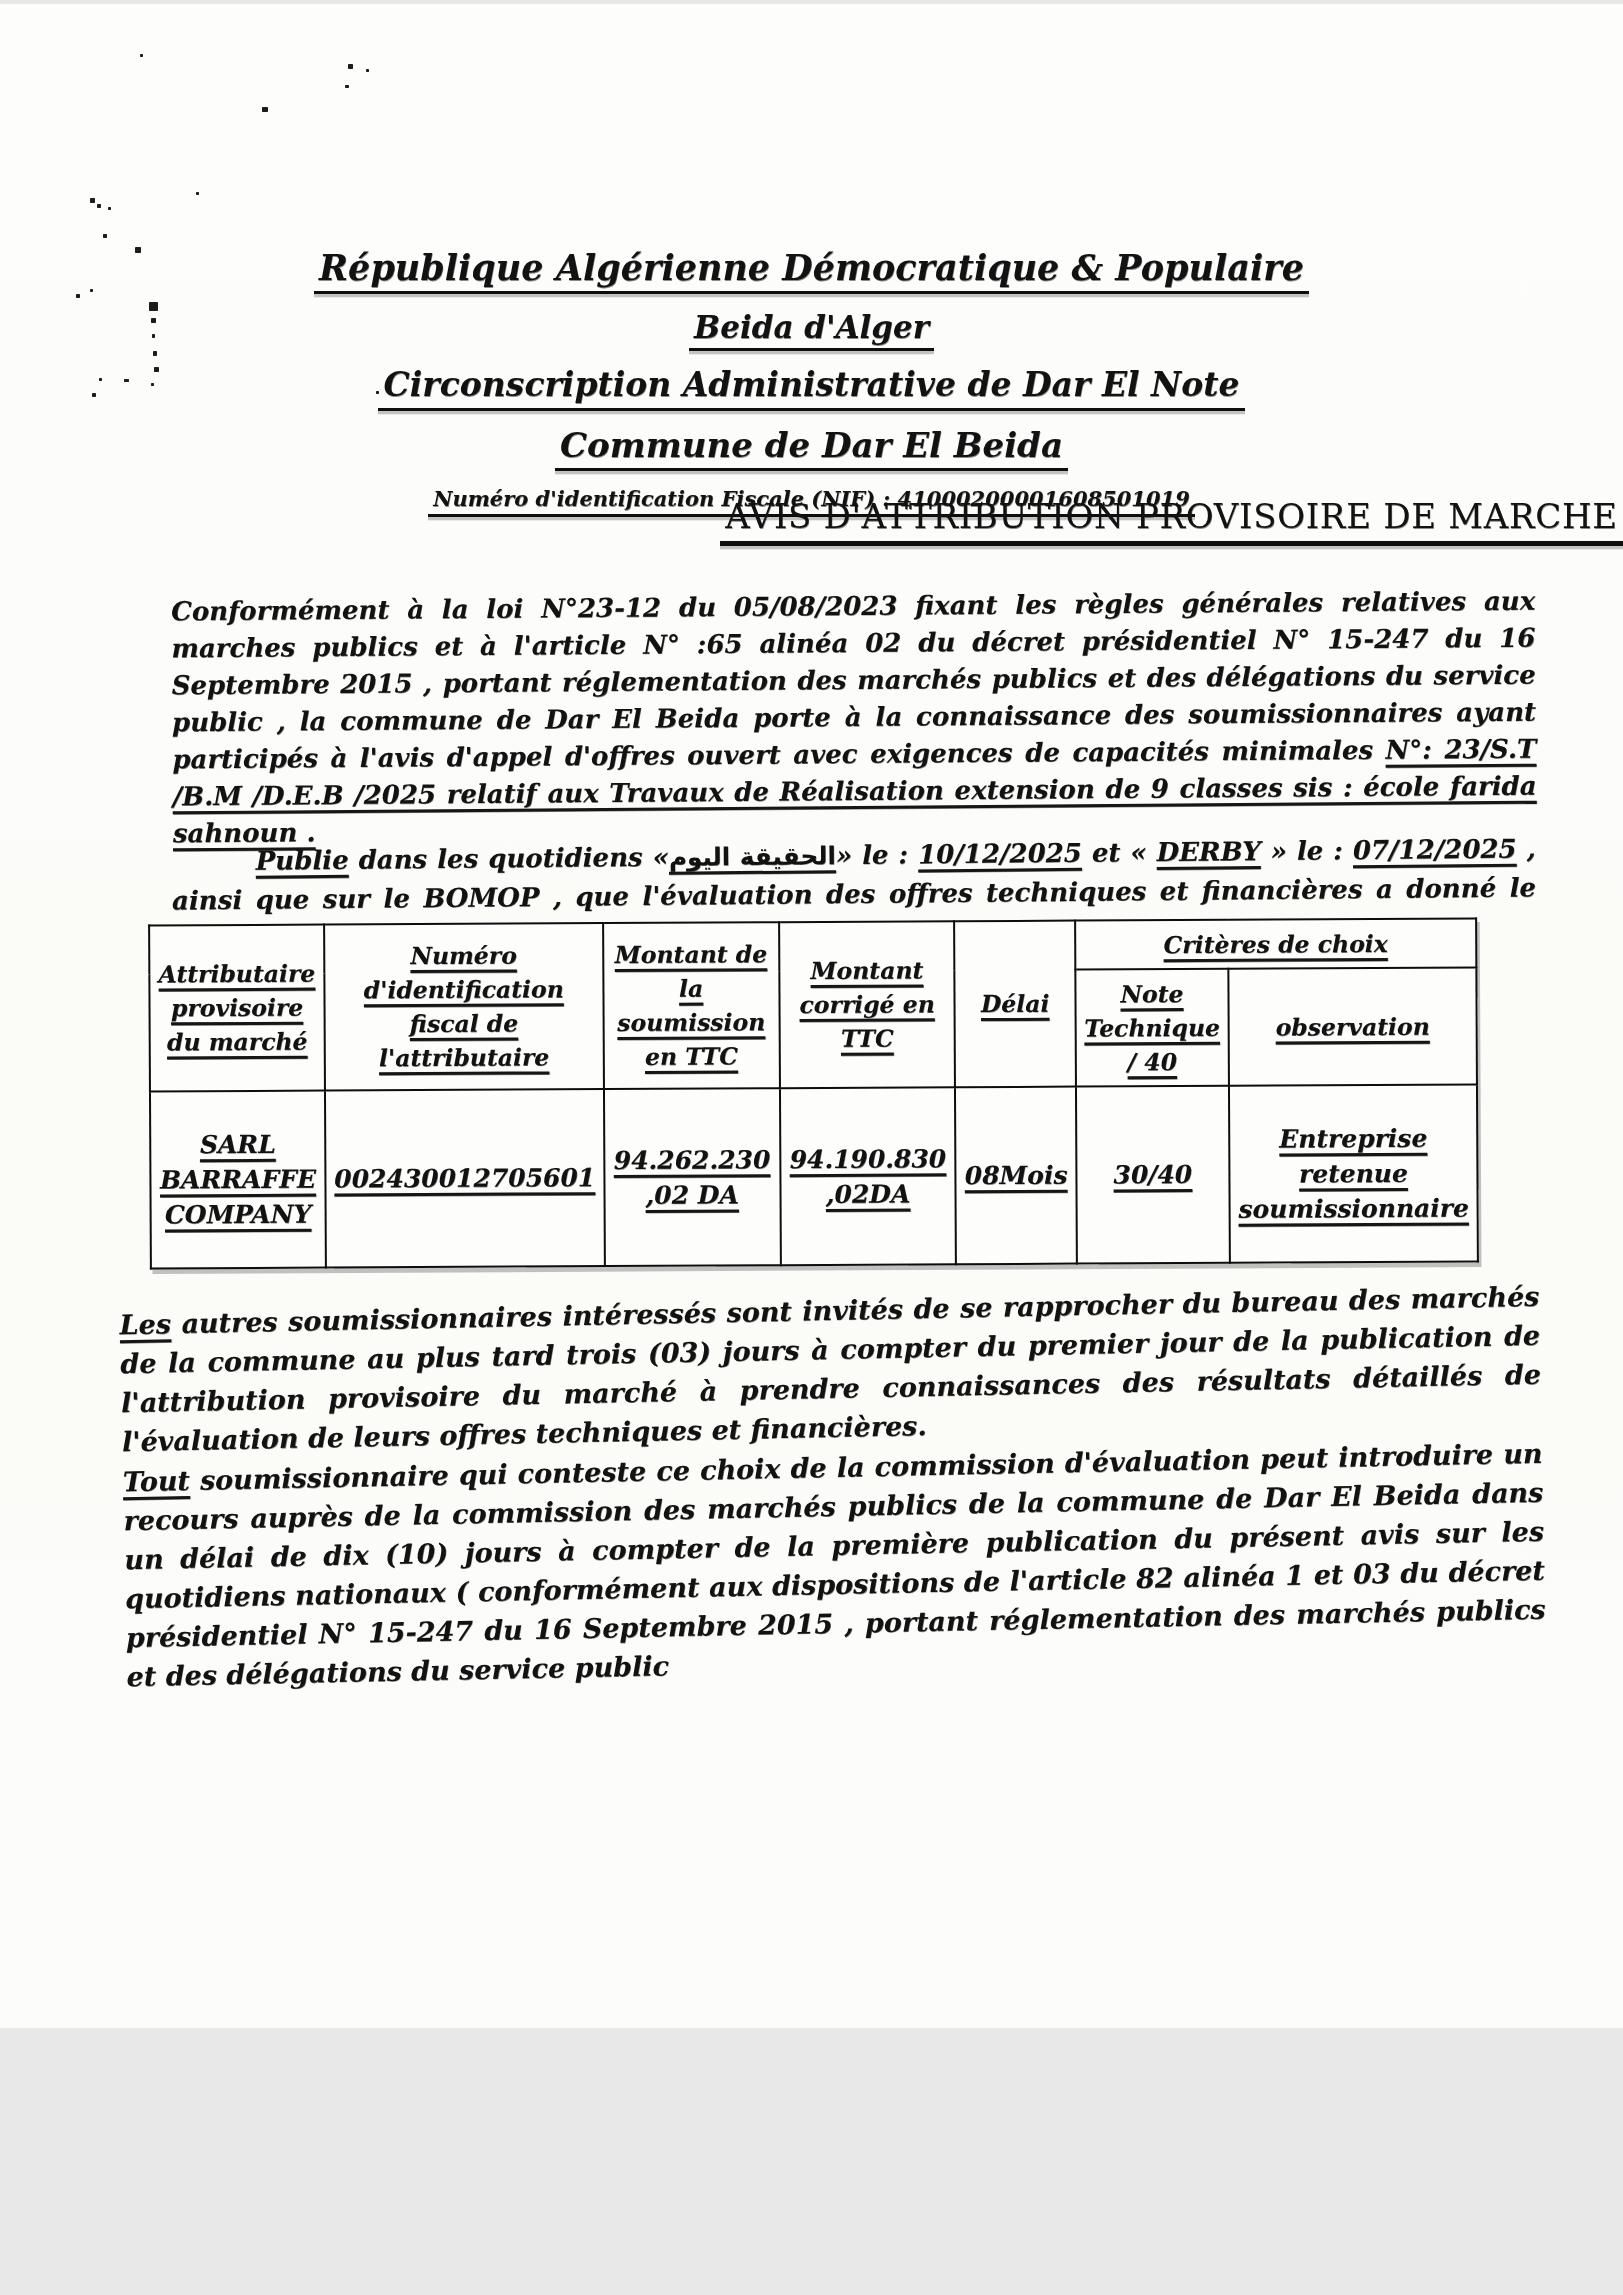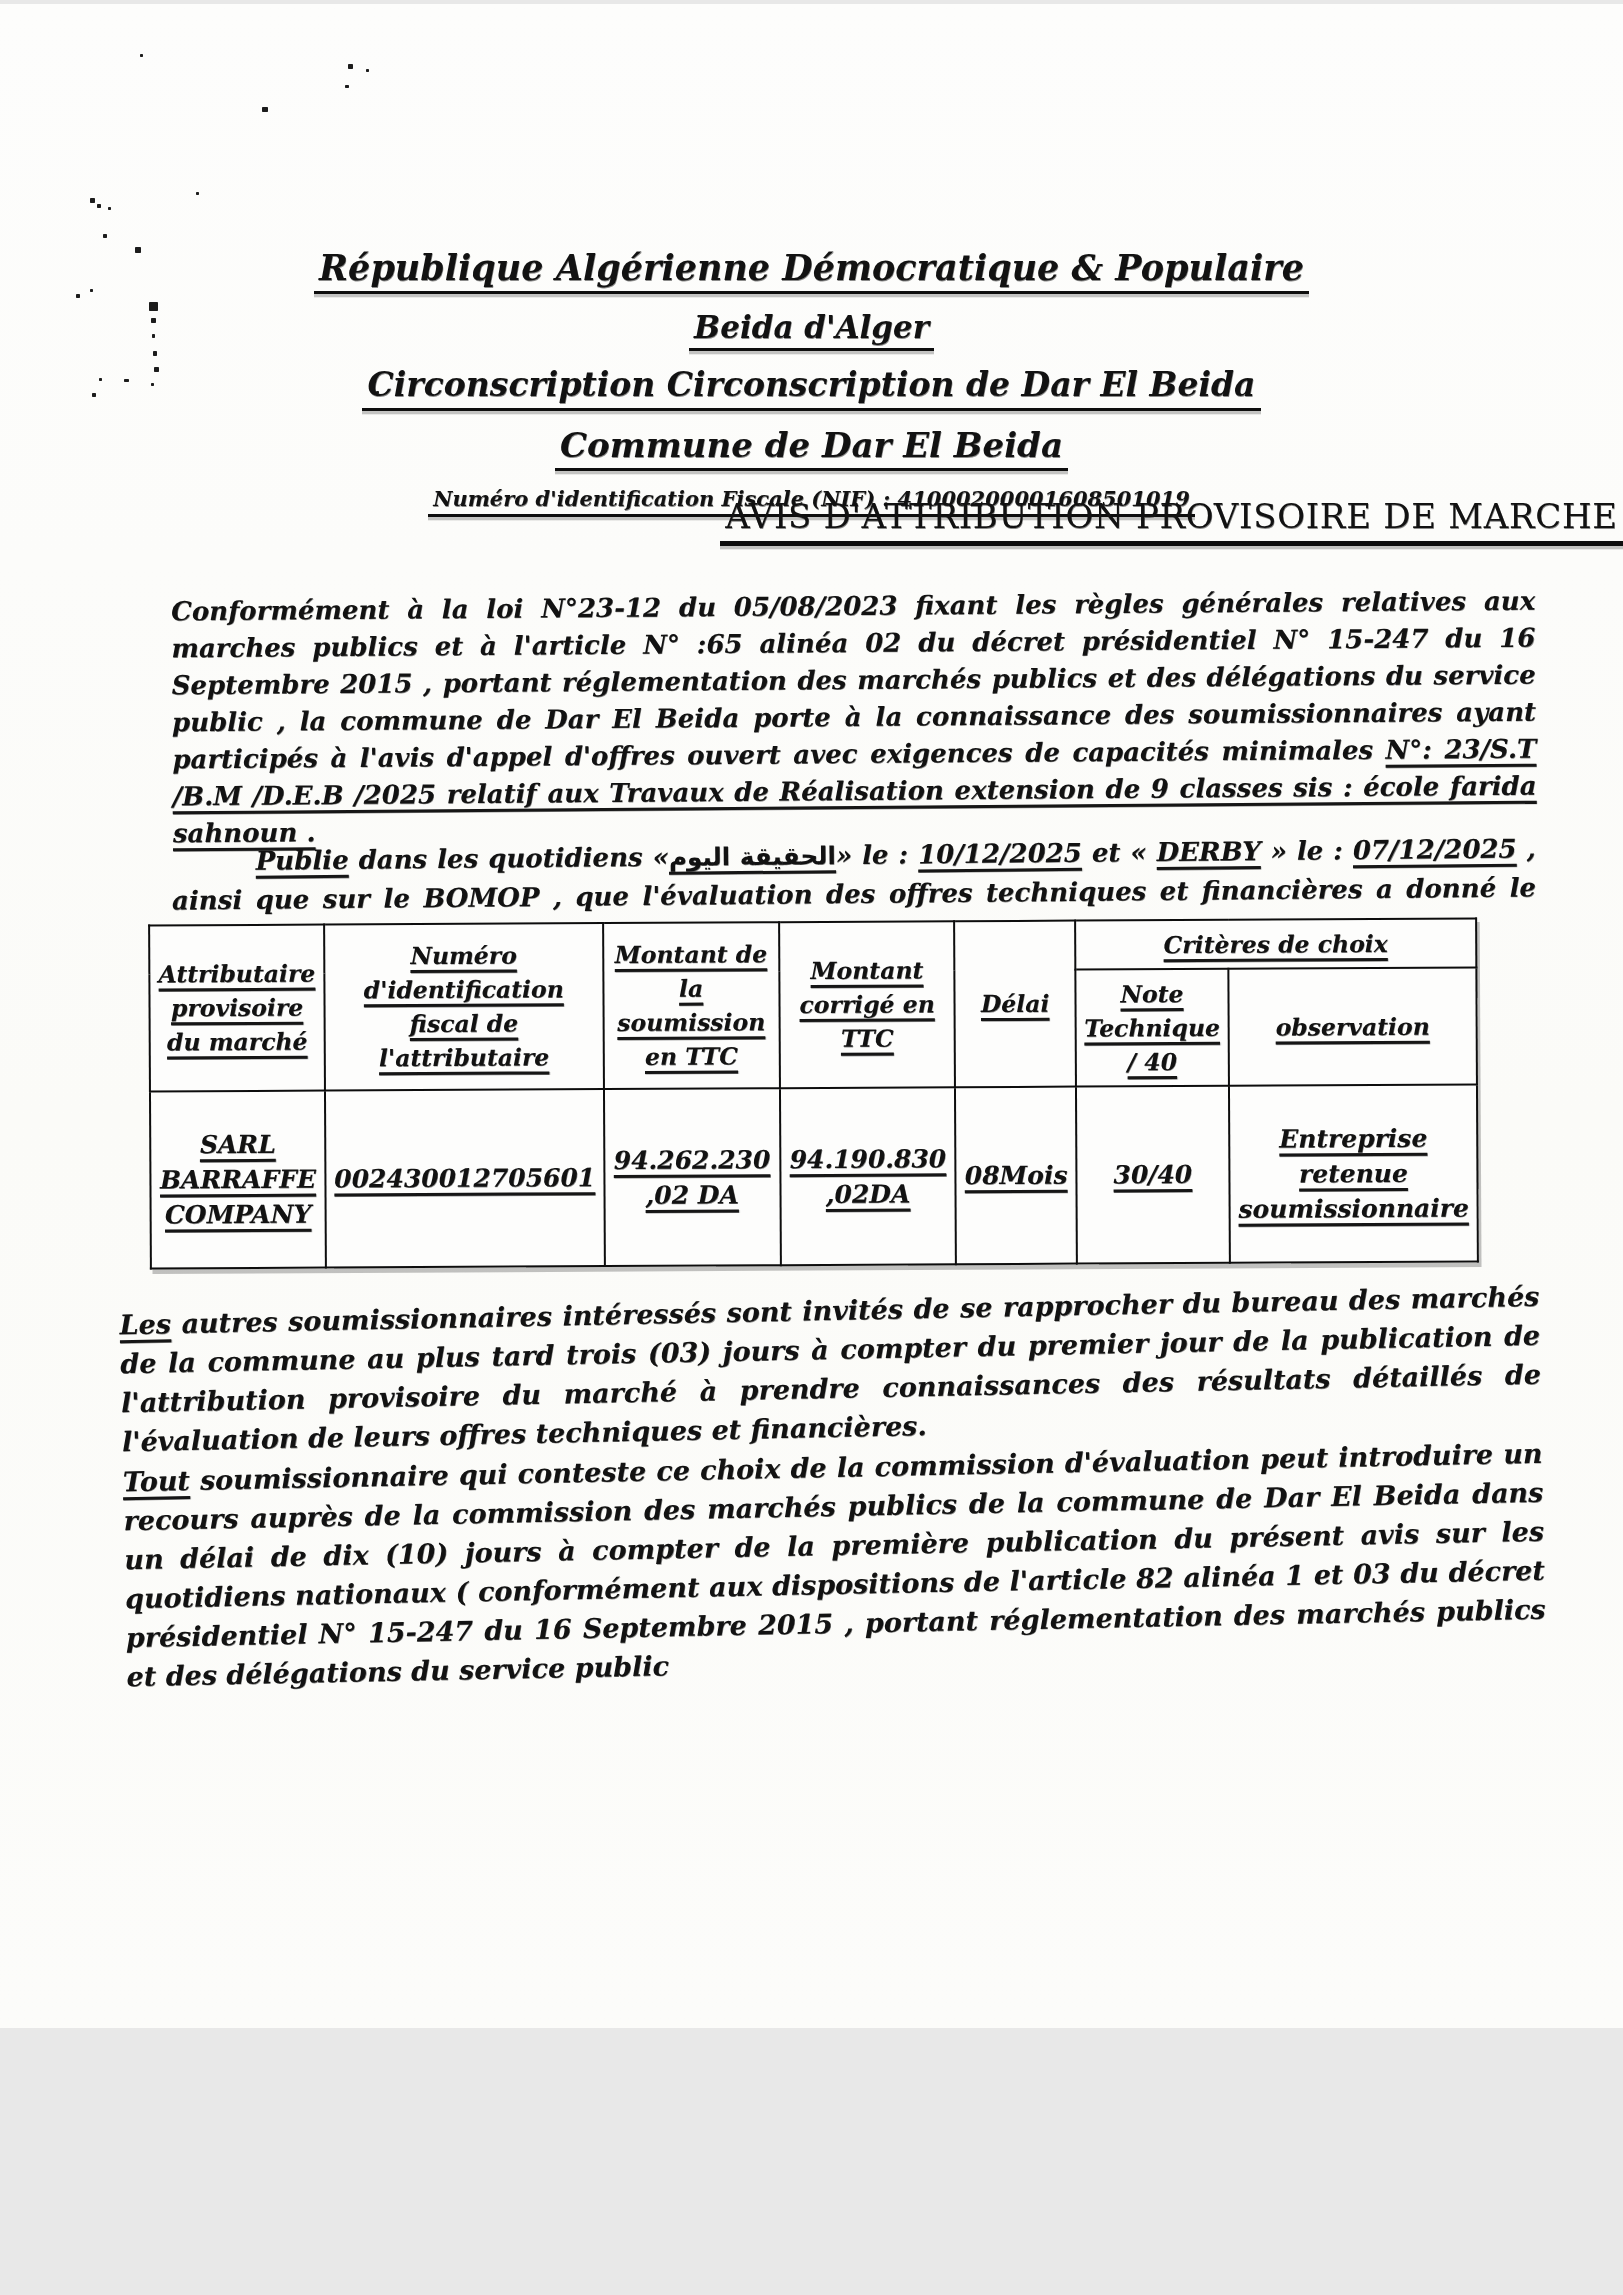"Circonscription Circonscription de Dar" span.uline { text: Circonscription de Dar El Beida -> Administrative de Dar El Note }
